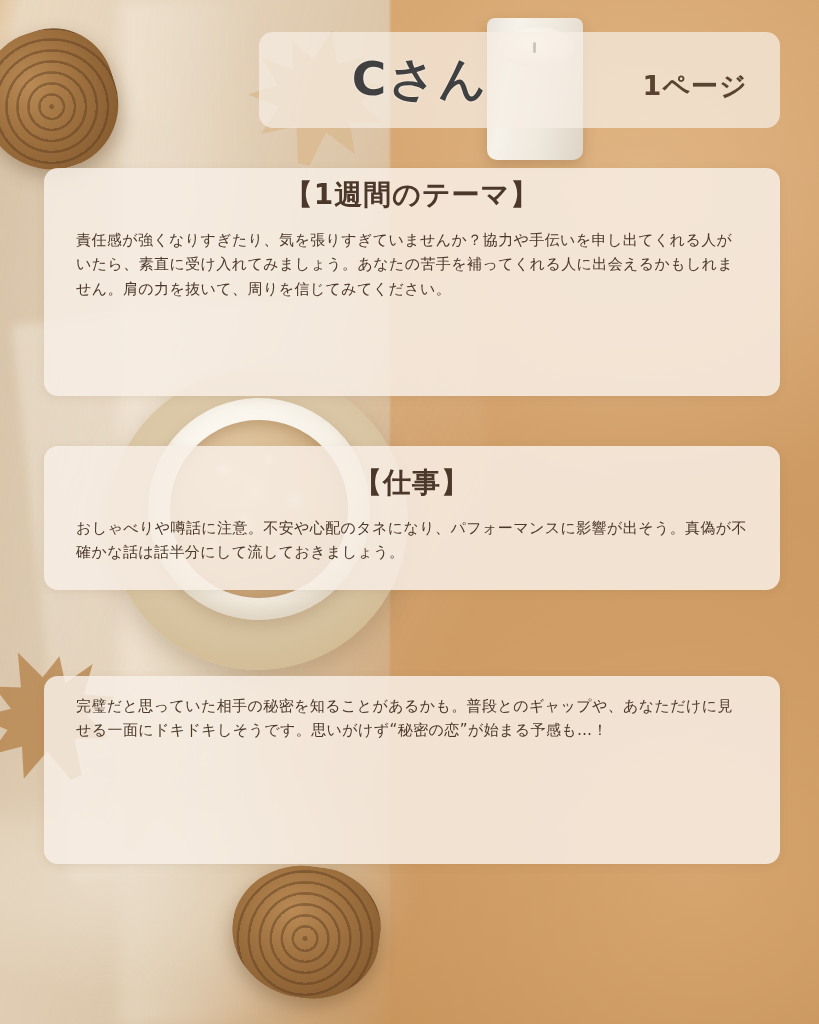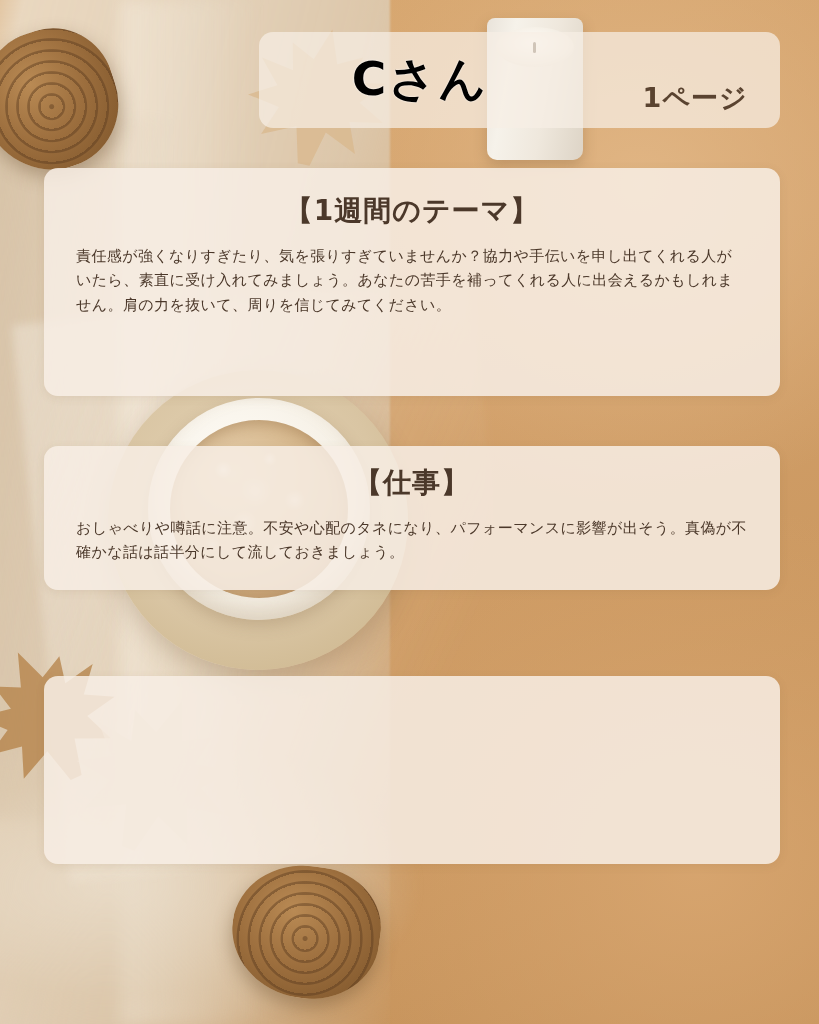"Cさん" .header-title { color: #000000 -> #404040 }
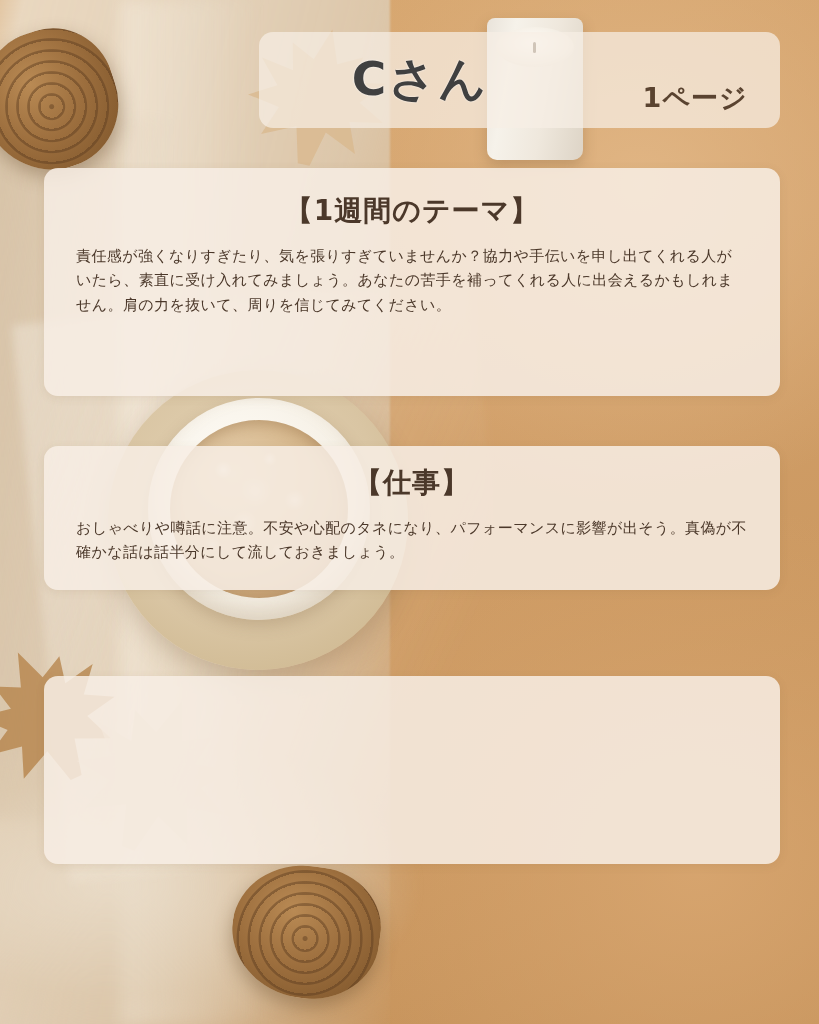"1ページ" .page-badge { top: 80px -> 68px }
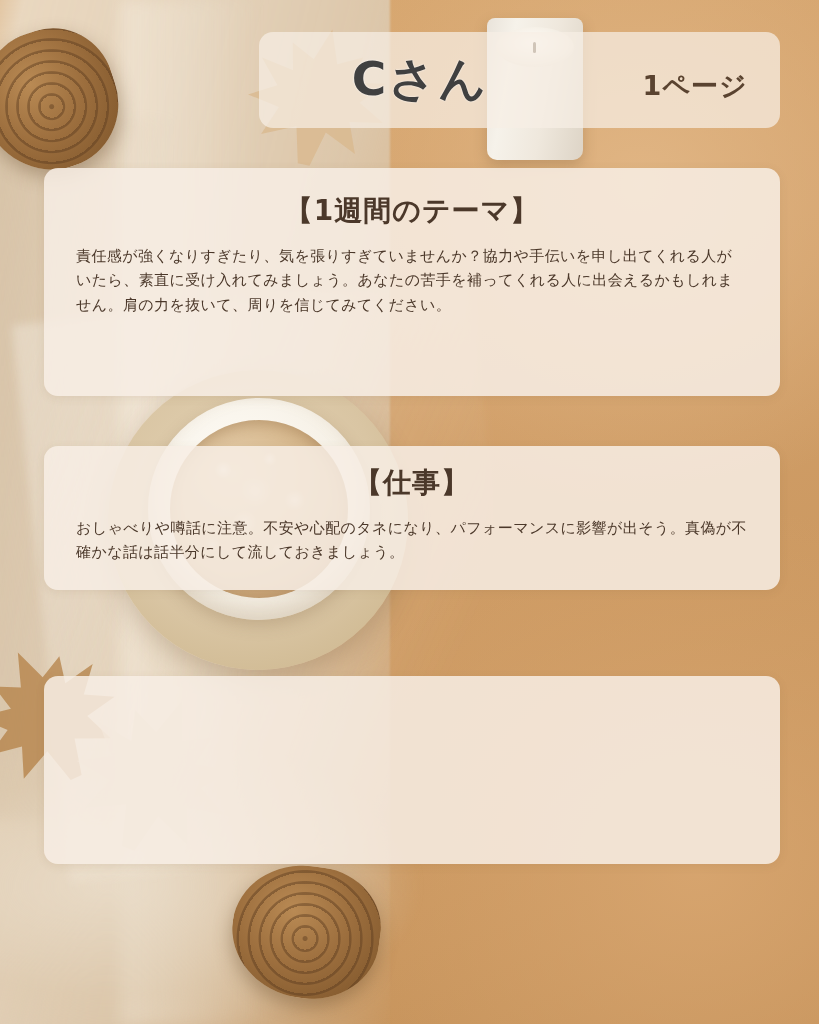"【1週間のテーマ】" #panel-theme { padding: 24px 32px 0 32px -> 8px 32px 0 32px }
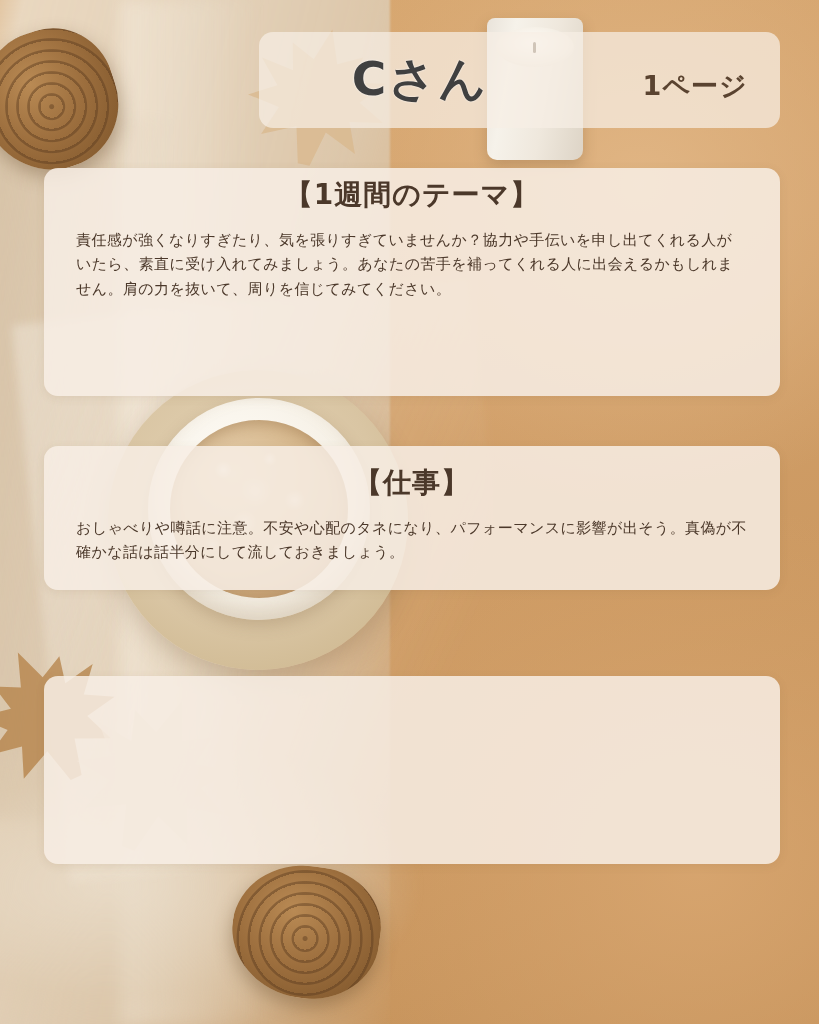"完璧だと思っていた相手の秘密を知ることがあるかも。普段とのギャップや、あなただけ" div.panel-body { html: none -> <div>完璧だと思っていた相手の秘密を知ることがあるかも。普段とのギャップや、あなただけに見せる一面にドキドキしそうです。思いがけず“秘密の恋”が始まる予感も…！</div> }
